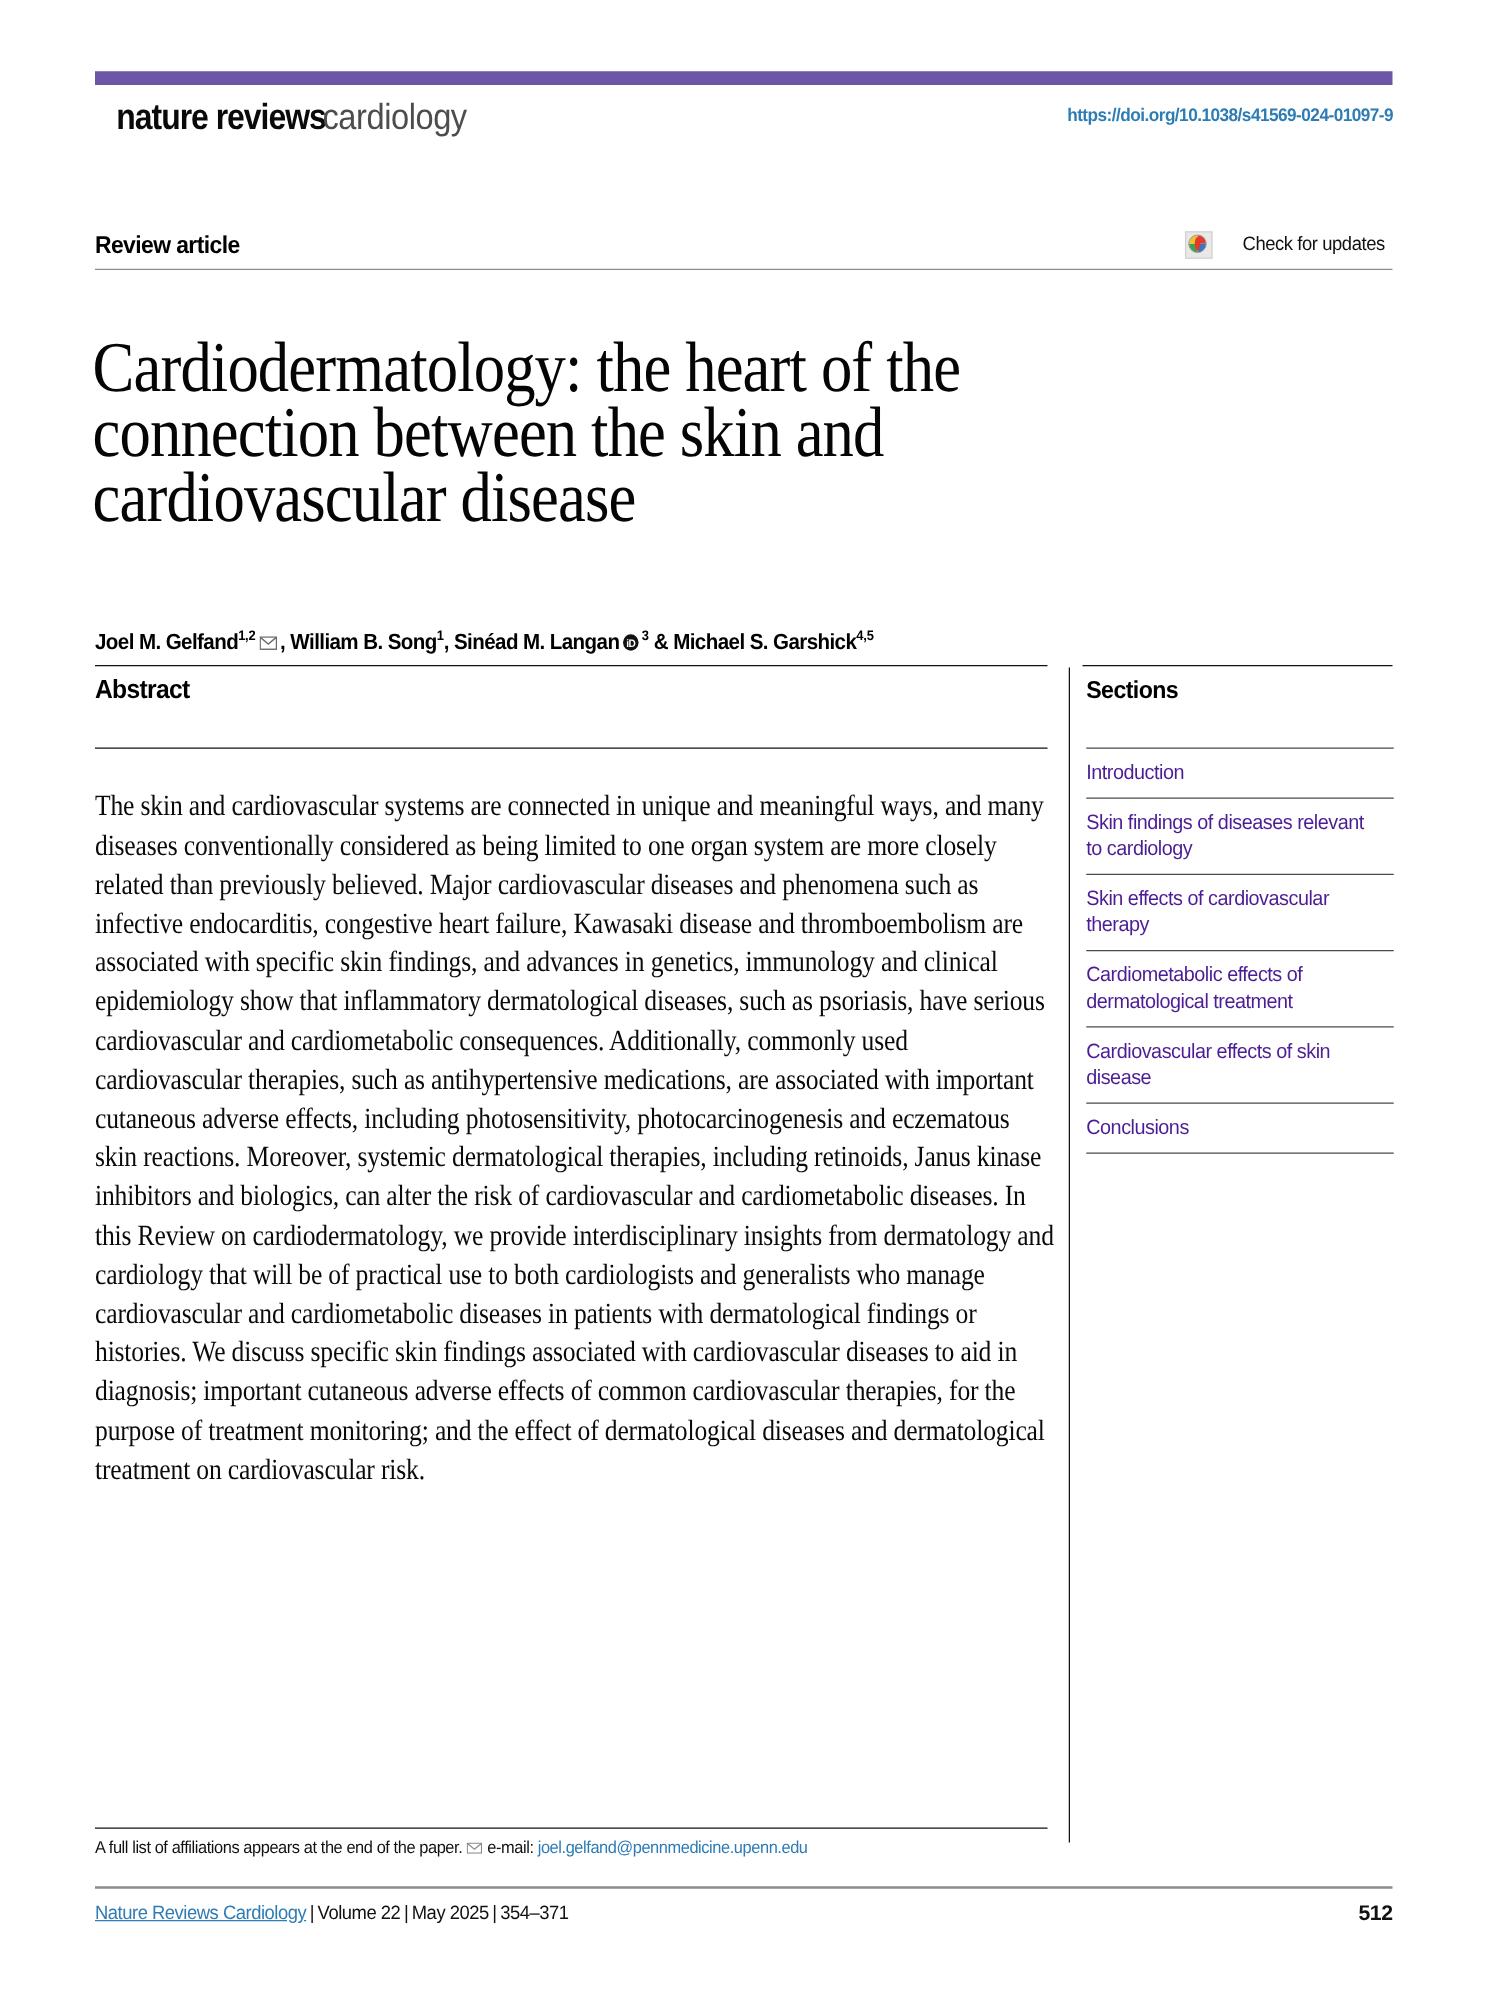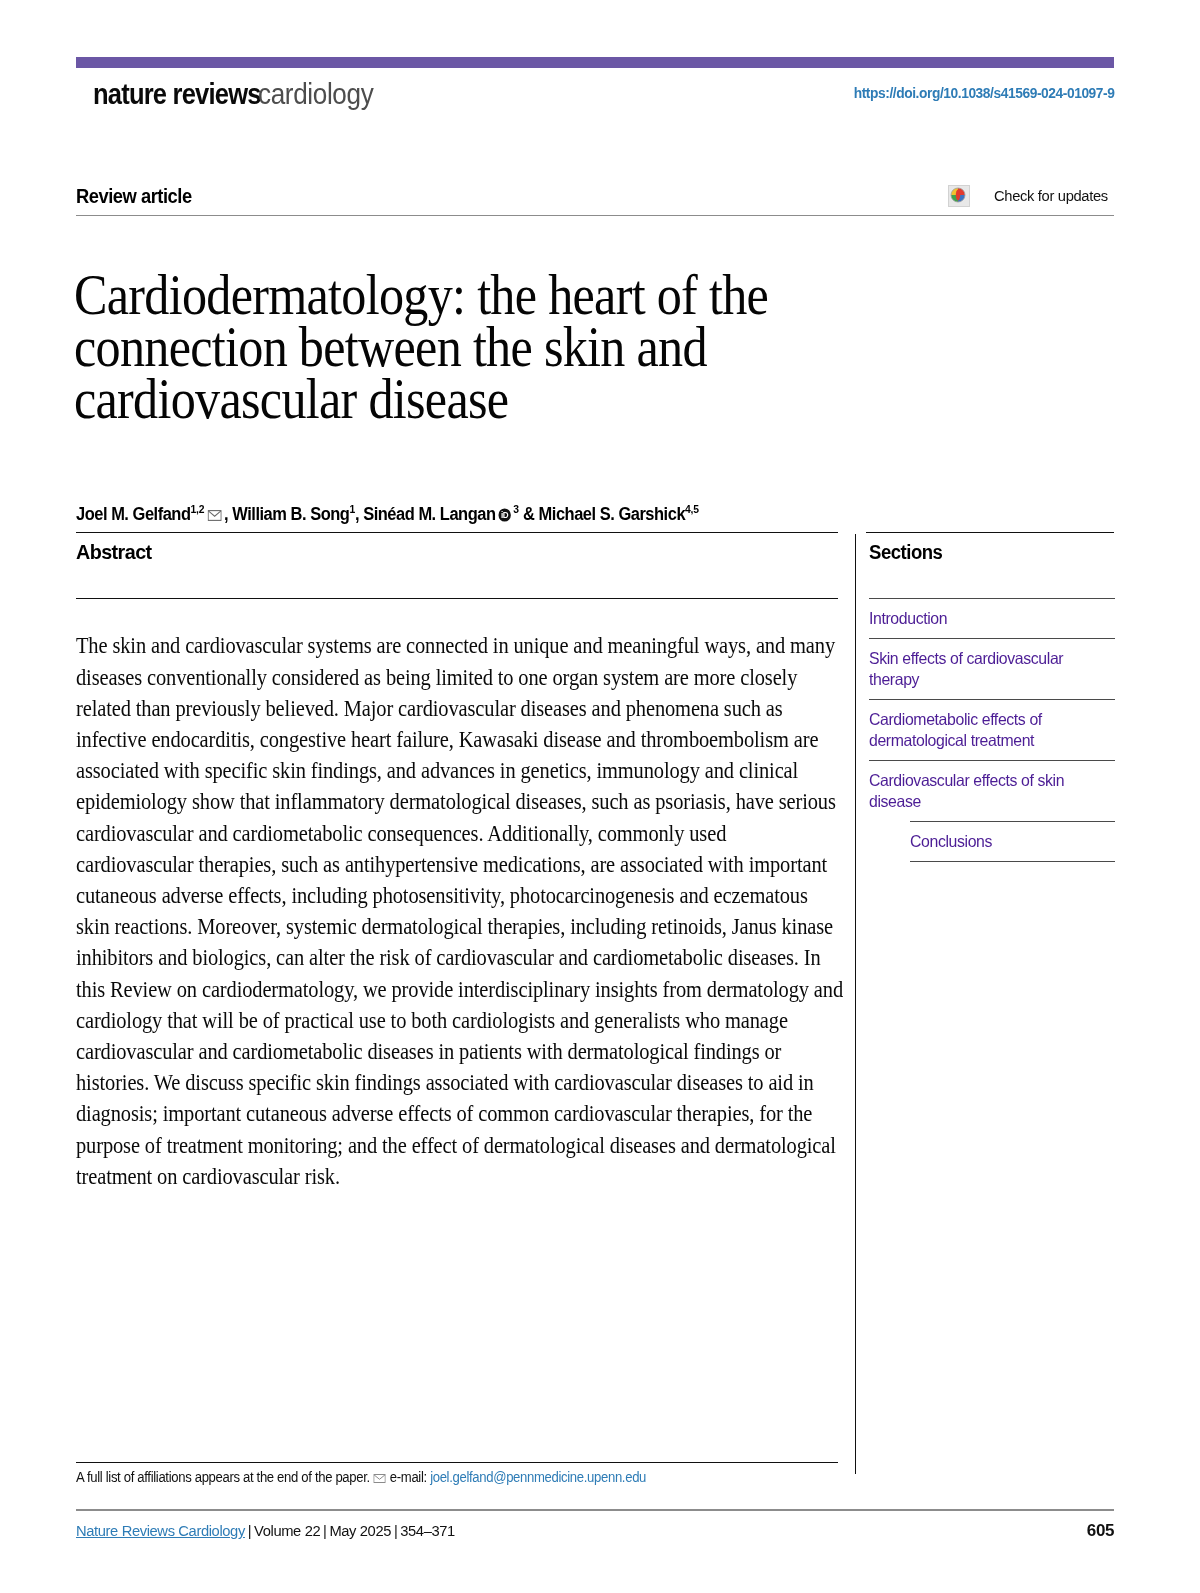"Skin findings of diseases relevant" div.section-item { html: none -> <div> <span>Skin findings of diseases relevant to cardiology</span> </div> }
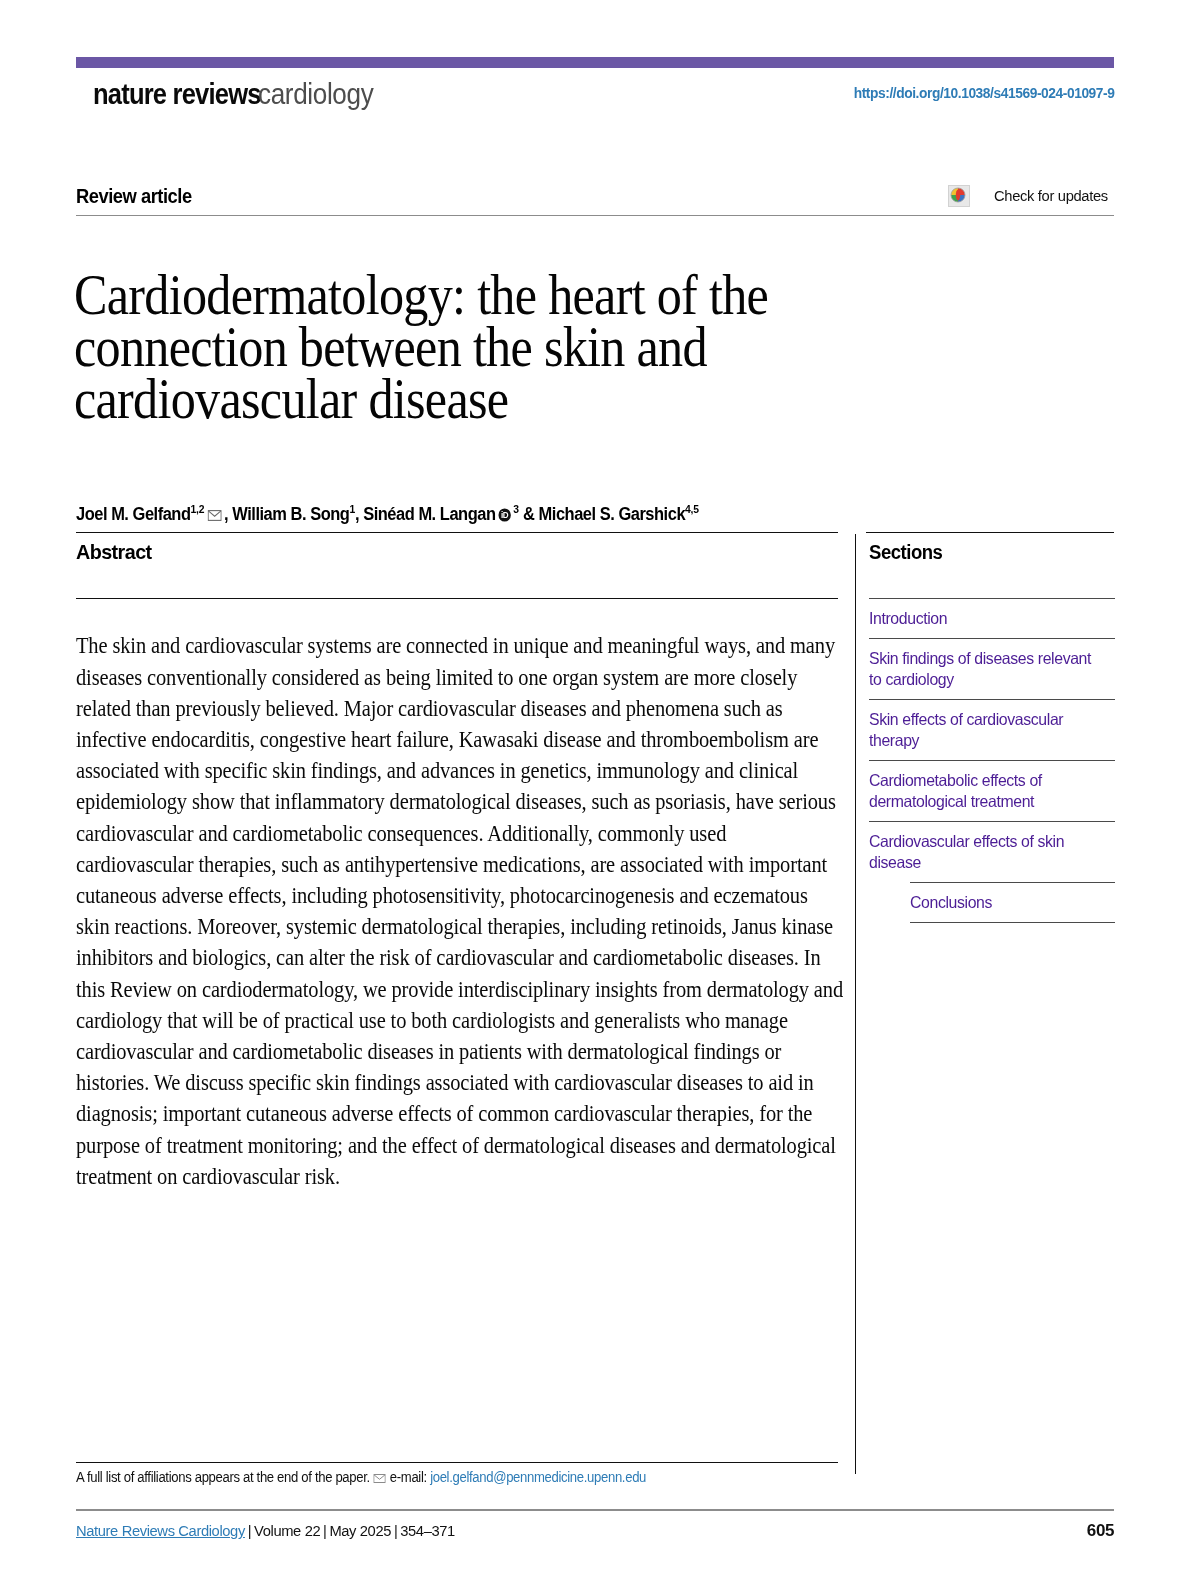"Conclusions" .section-item:last-child { margin-left: 41px -> none }
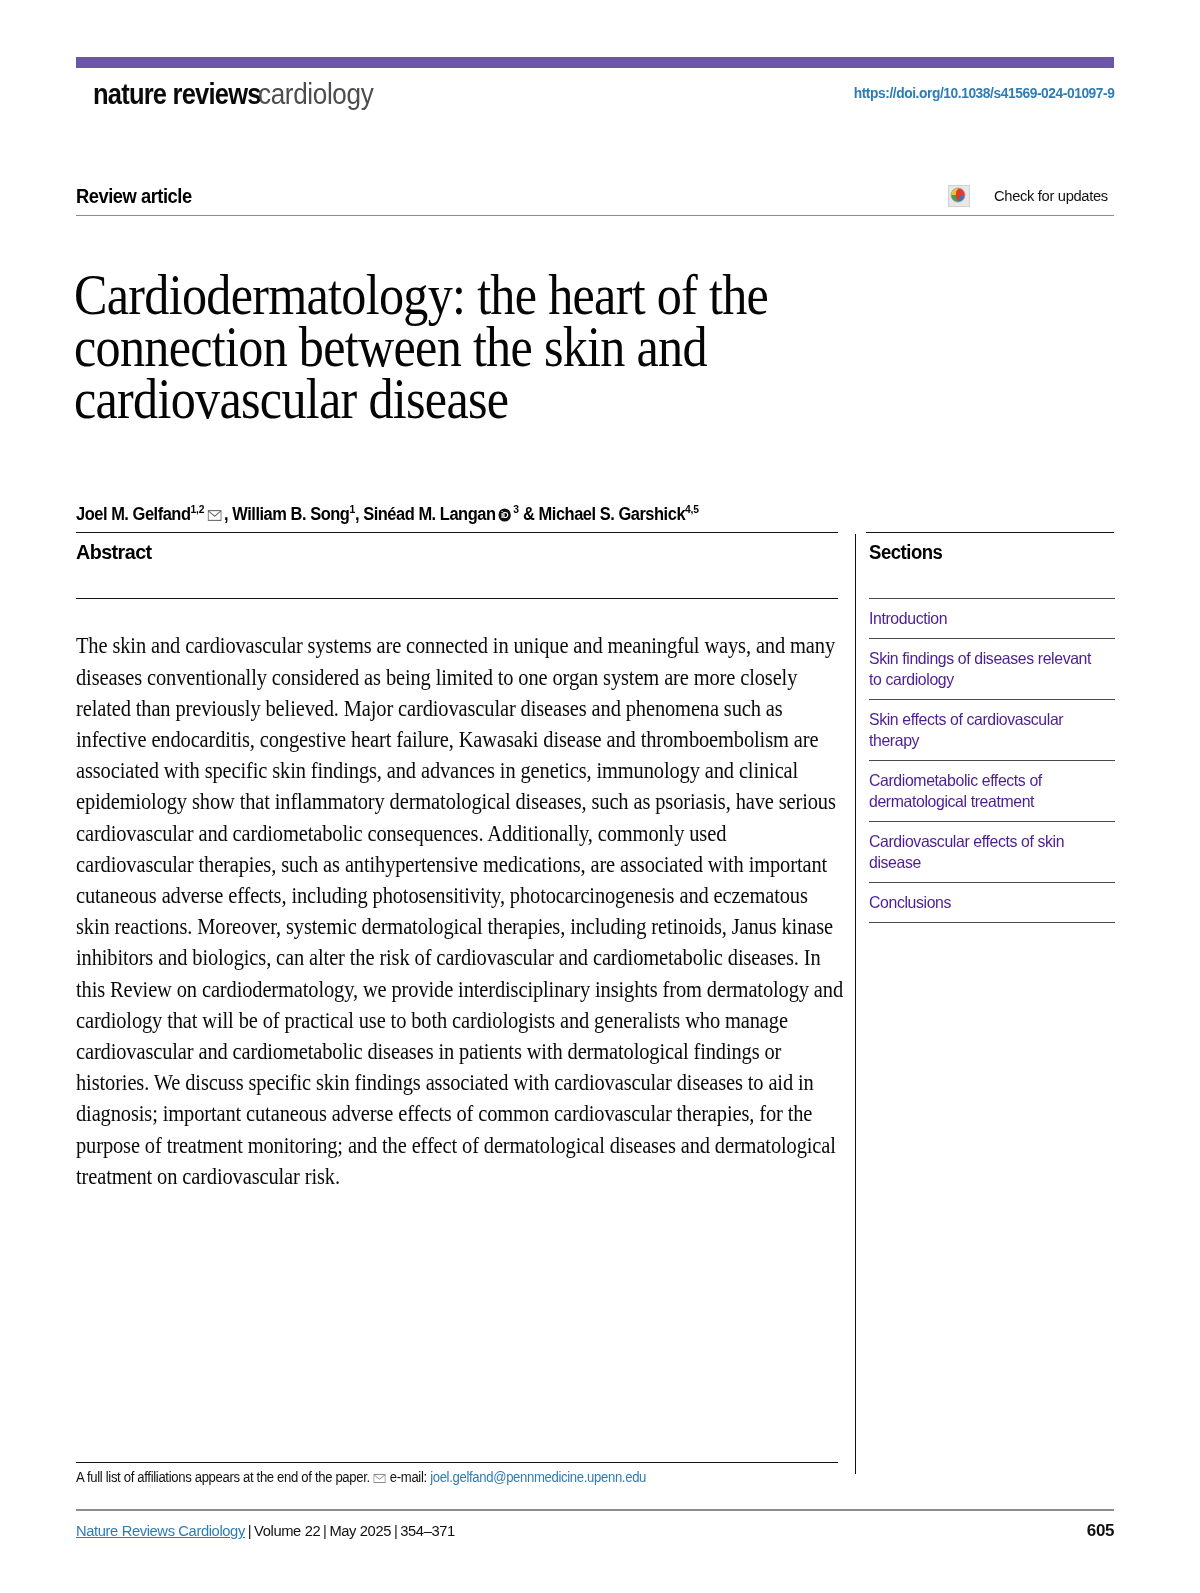"605" div.footer-page { text: 605 -> 512 }
